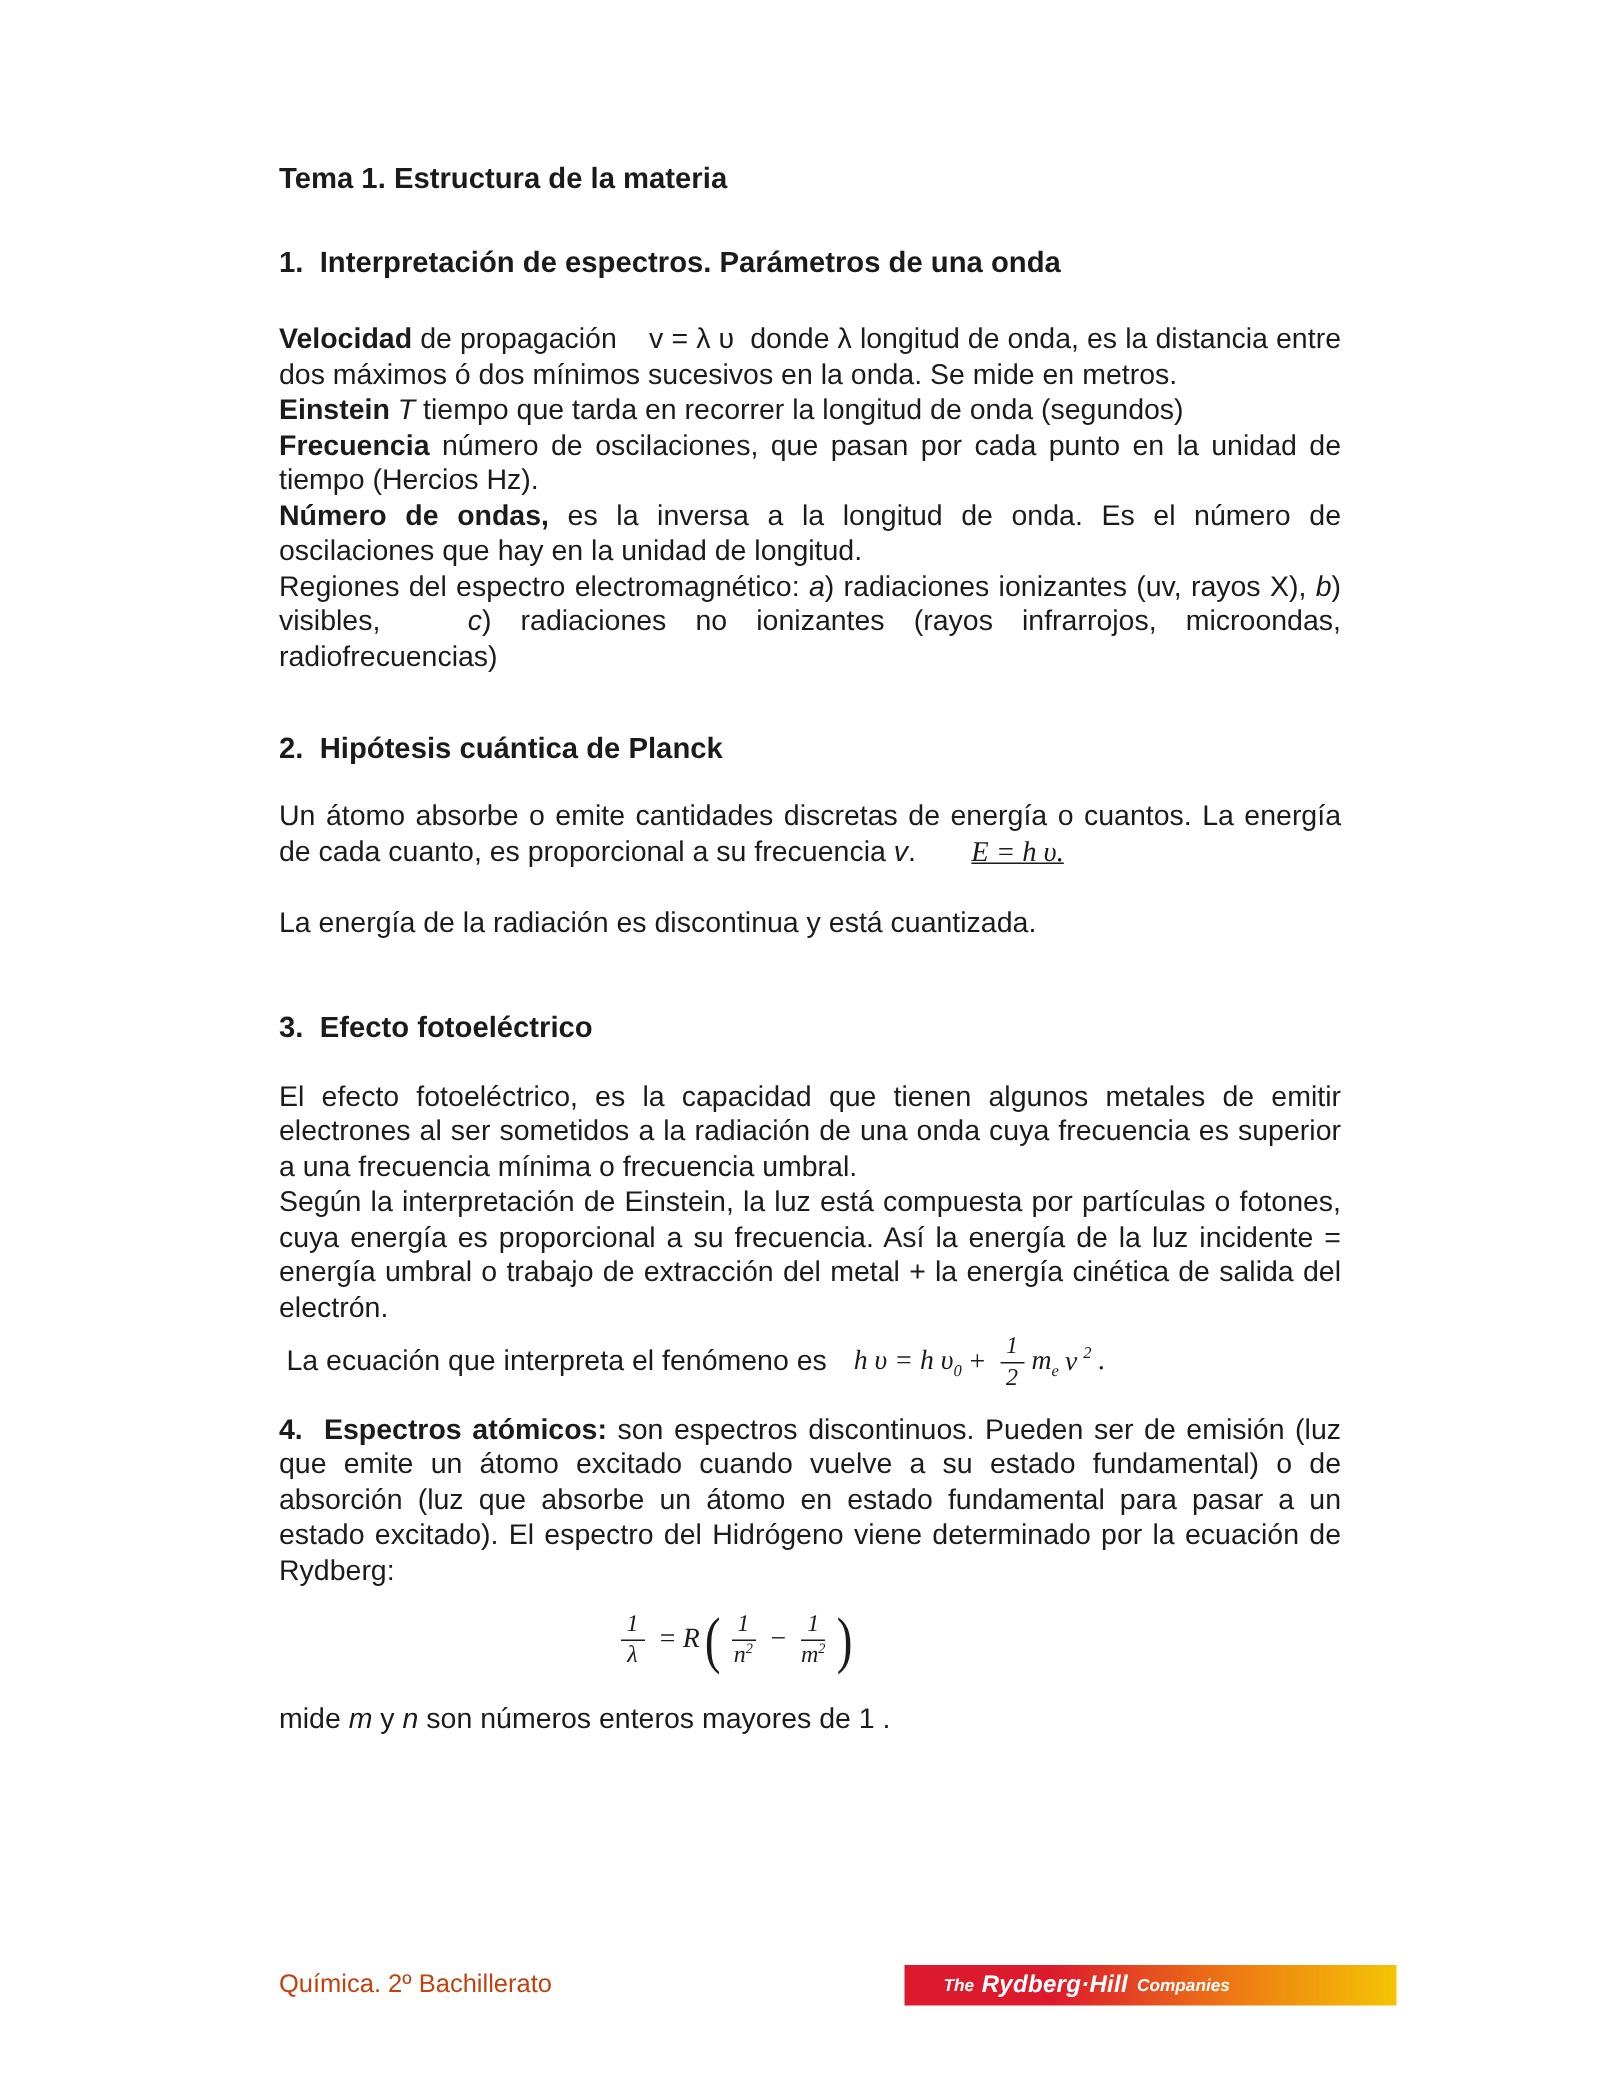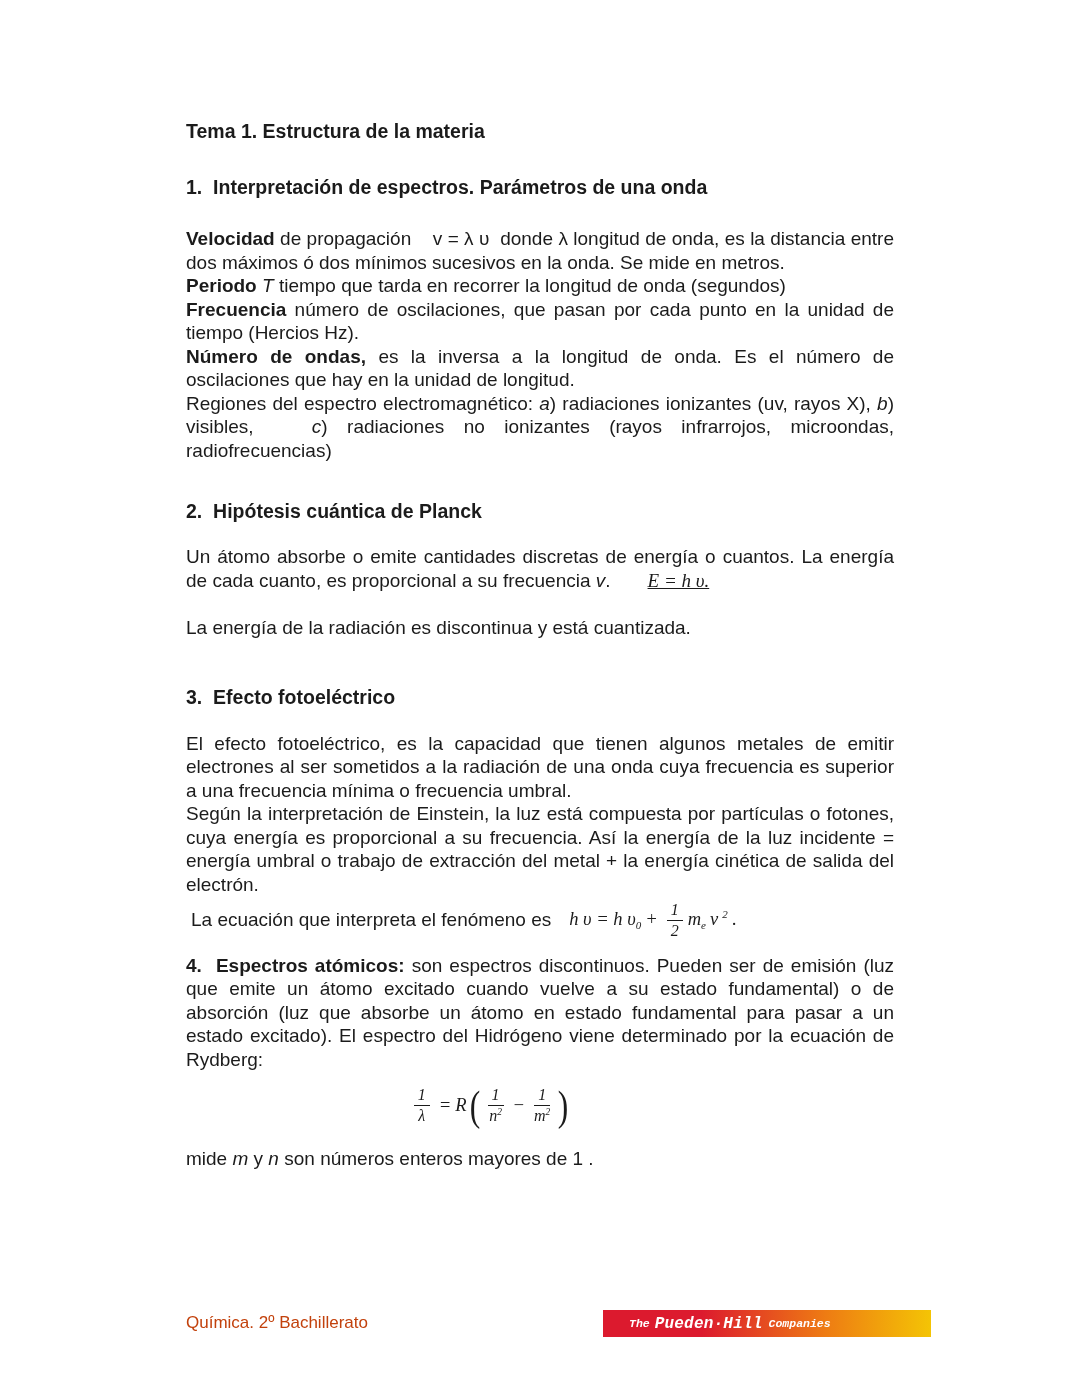"Tema 1. Estructura de la" .page { top: 120px -> 108px }
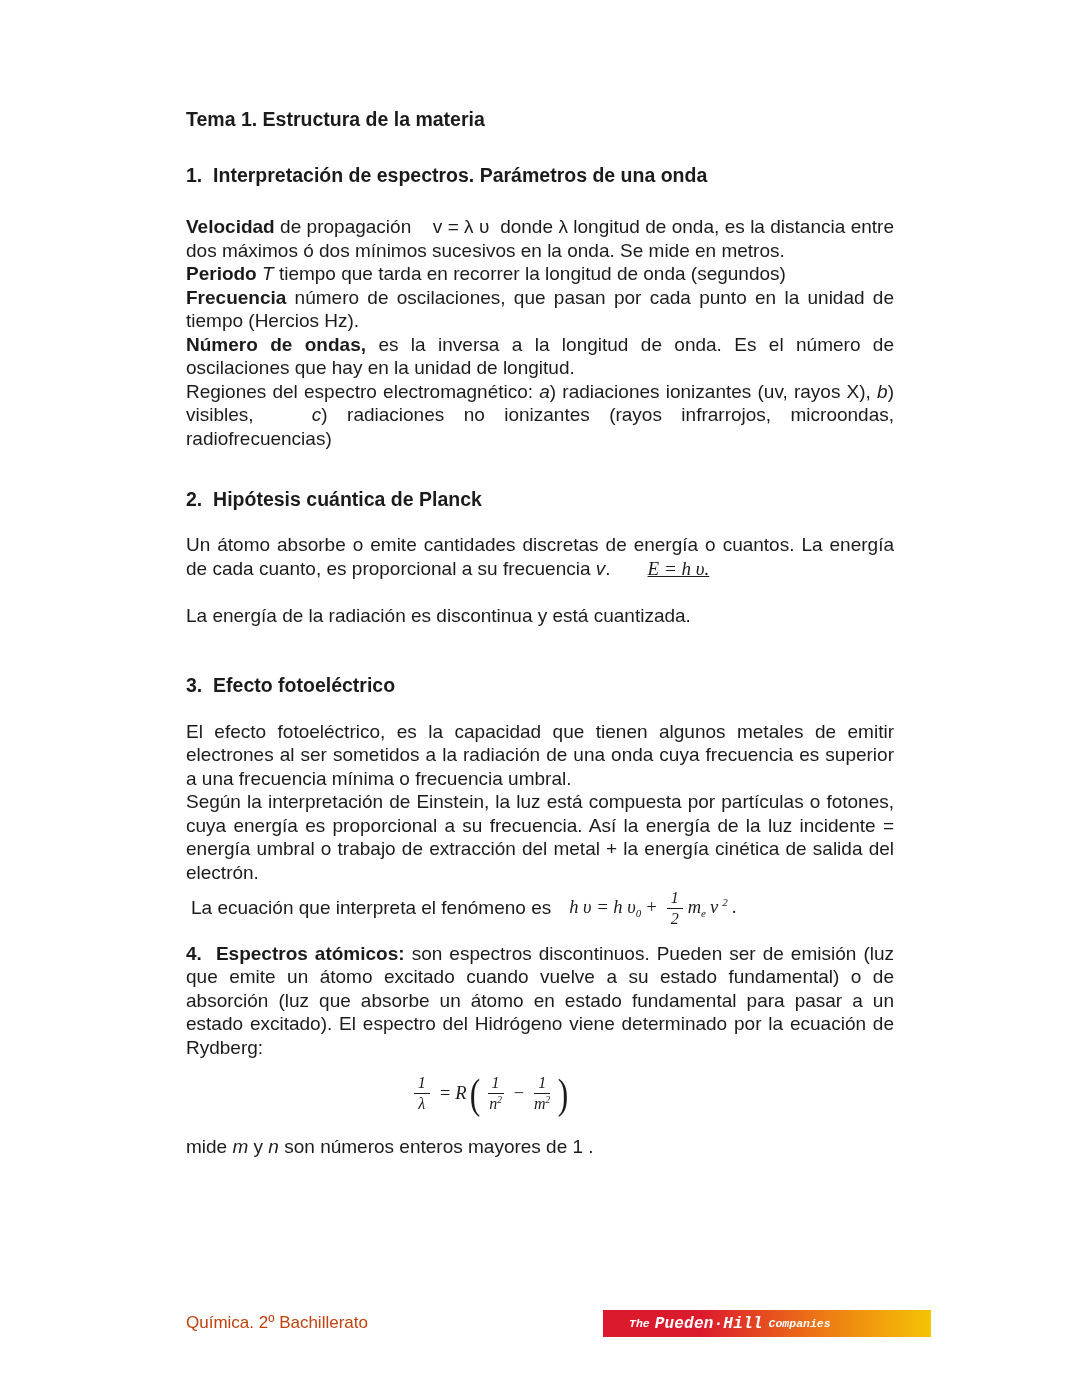"Periodo" span.seg-b { text: Periodo -> Einstein }
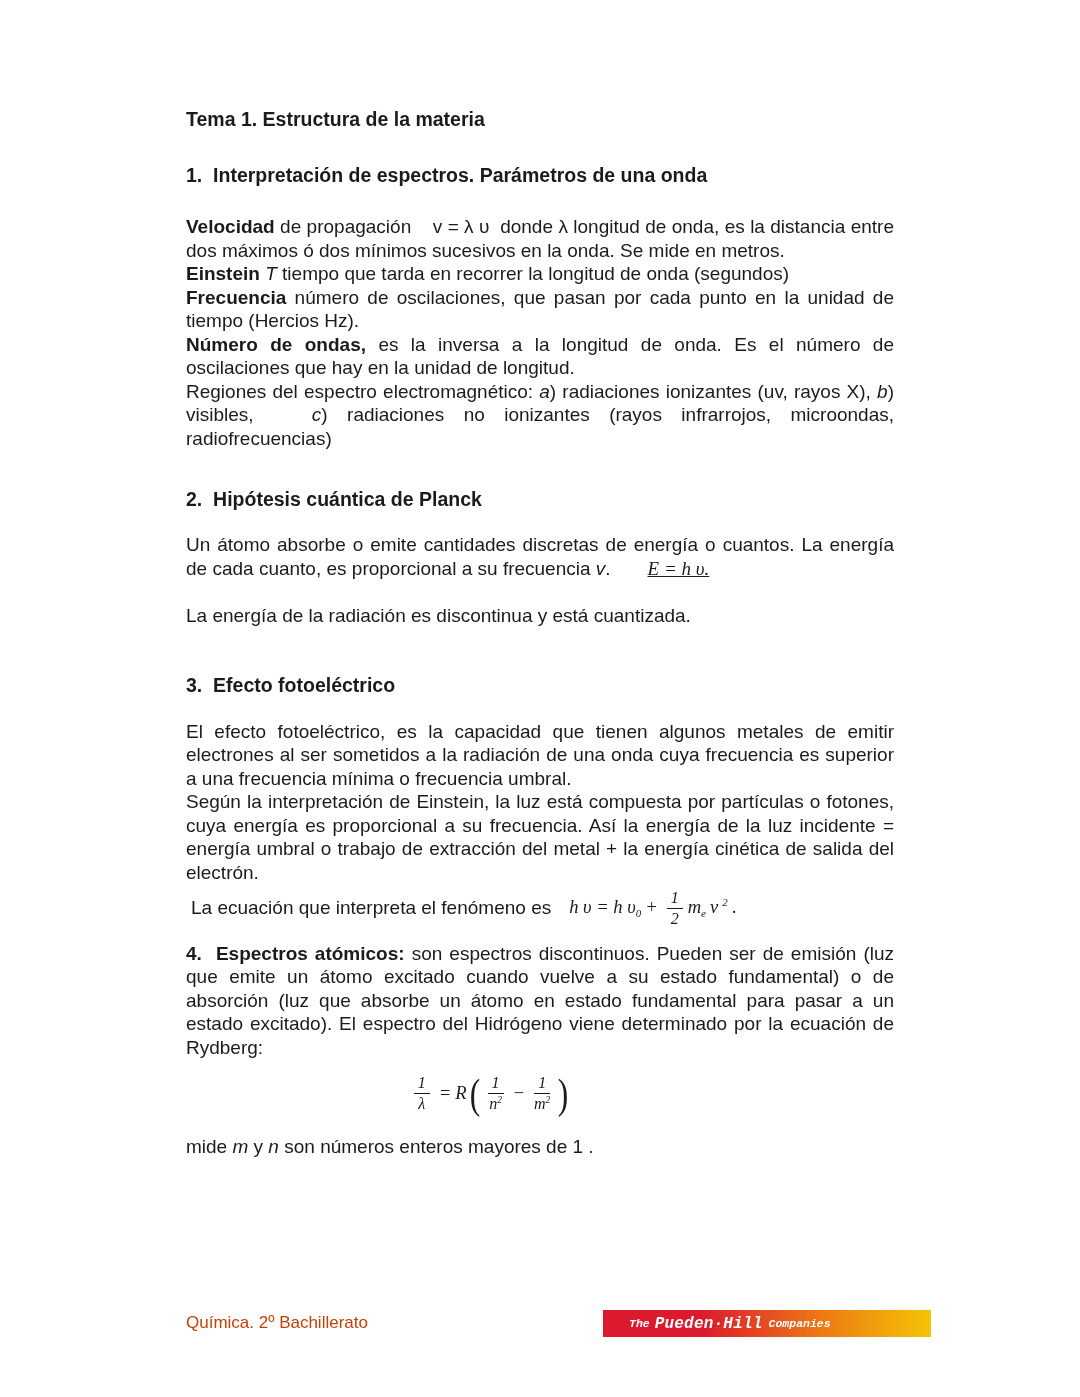"The" .logo-banner { font-family: Liberation Mono, monospace -> none }
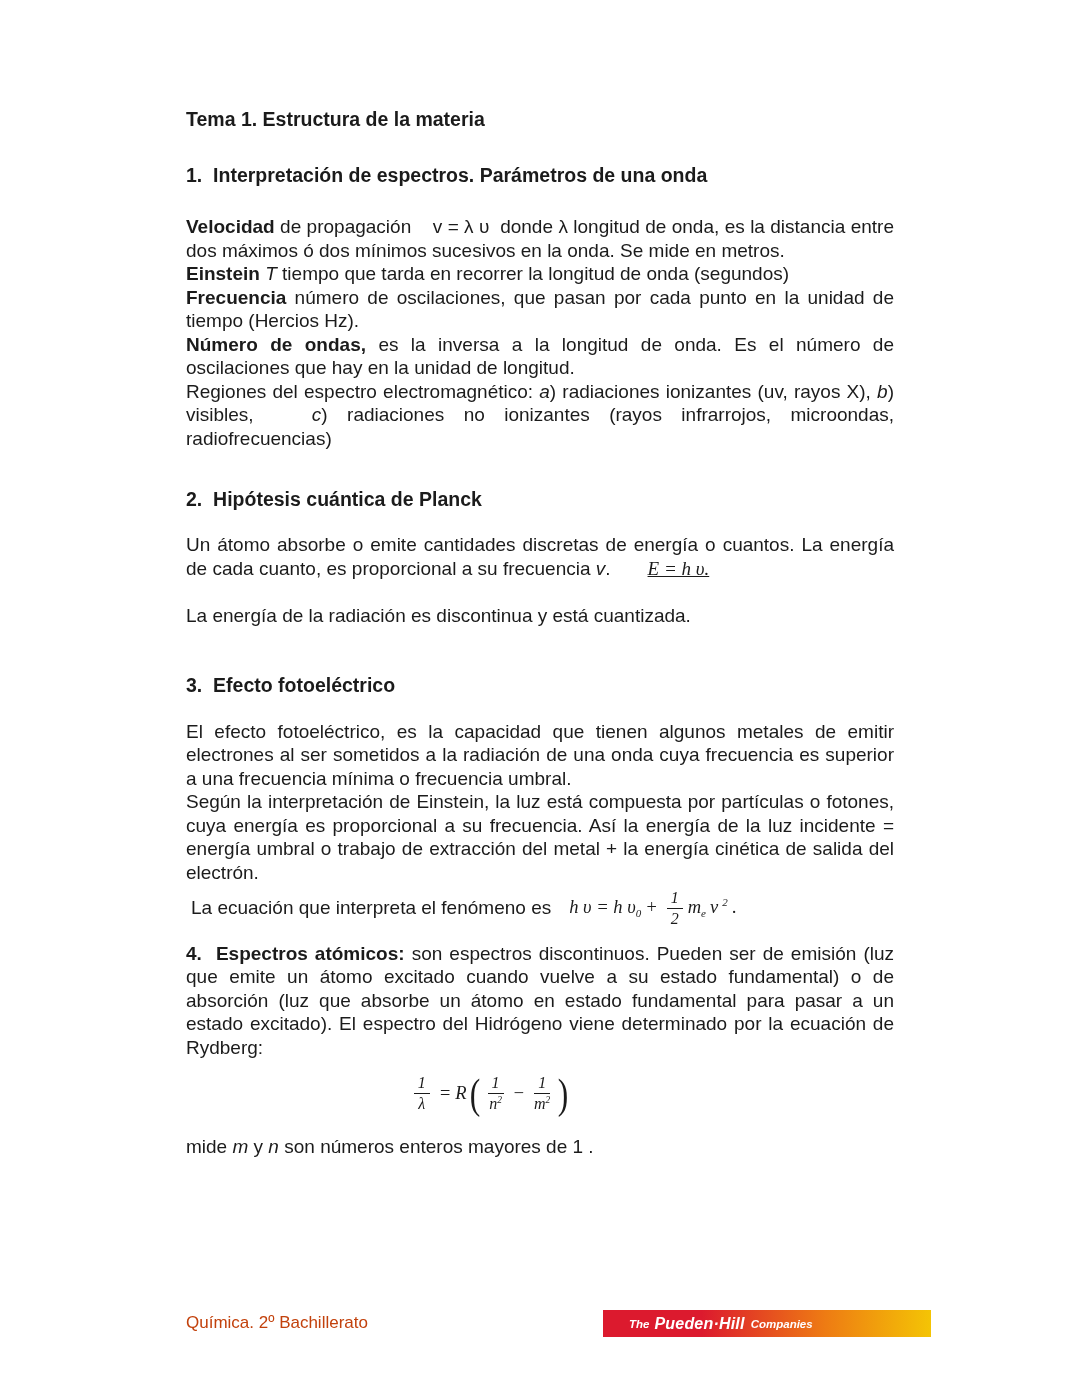"Pueden·Hill" span.logo-brand { text: Pueden -> Rydberg }
